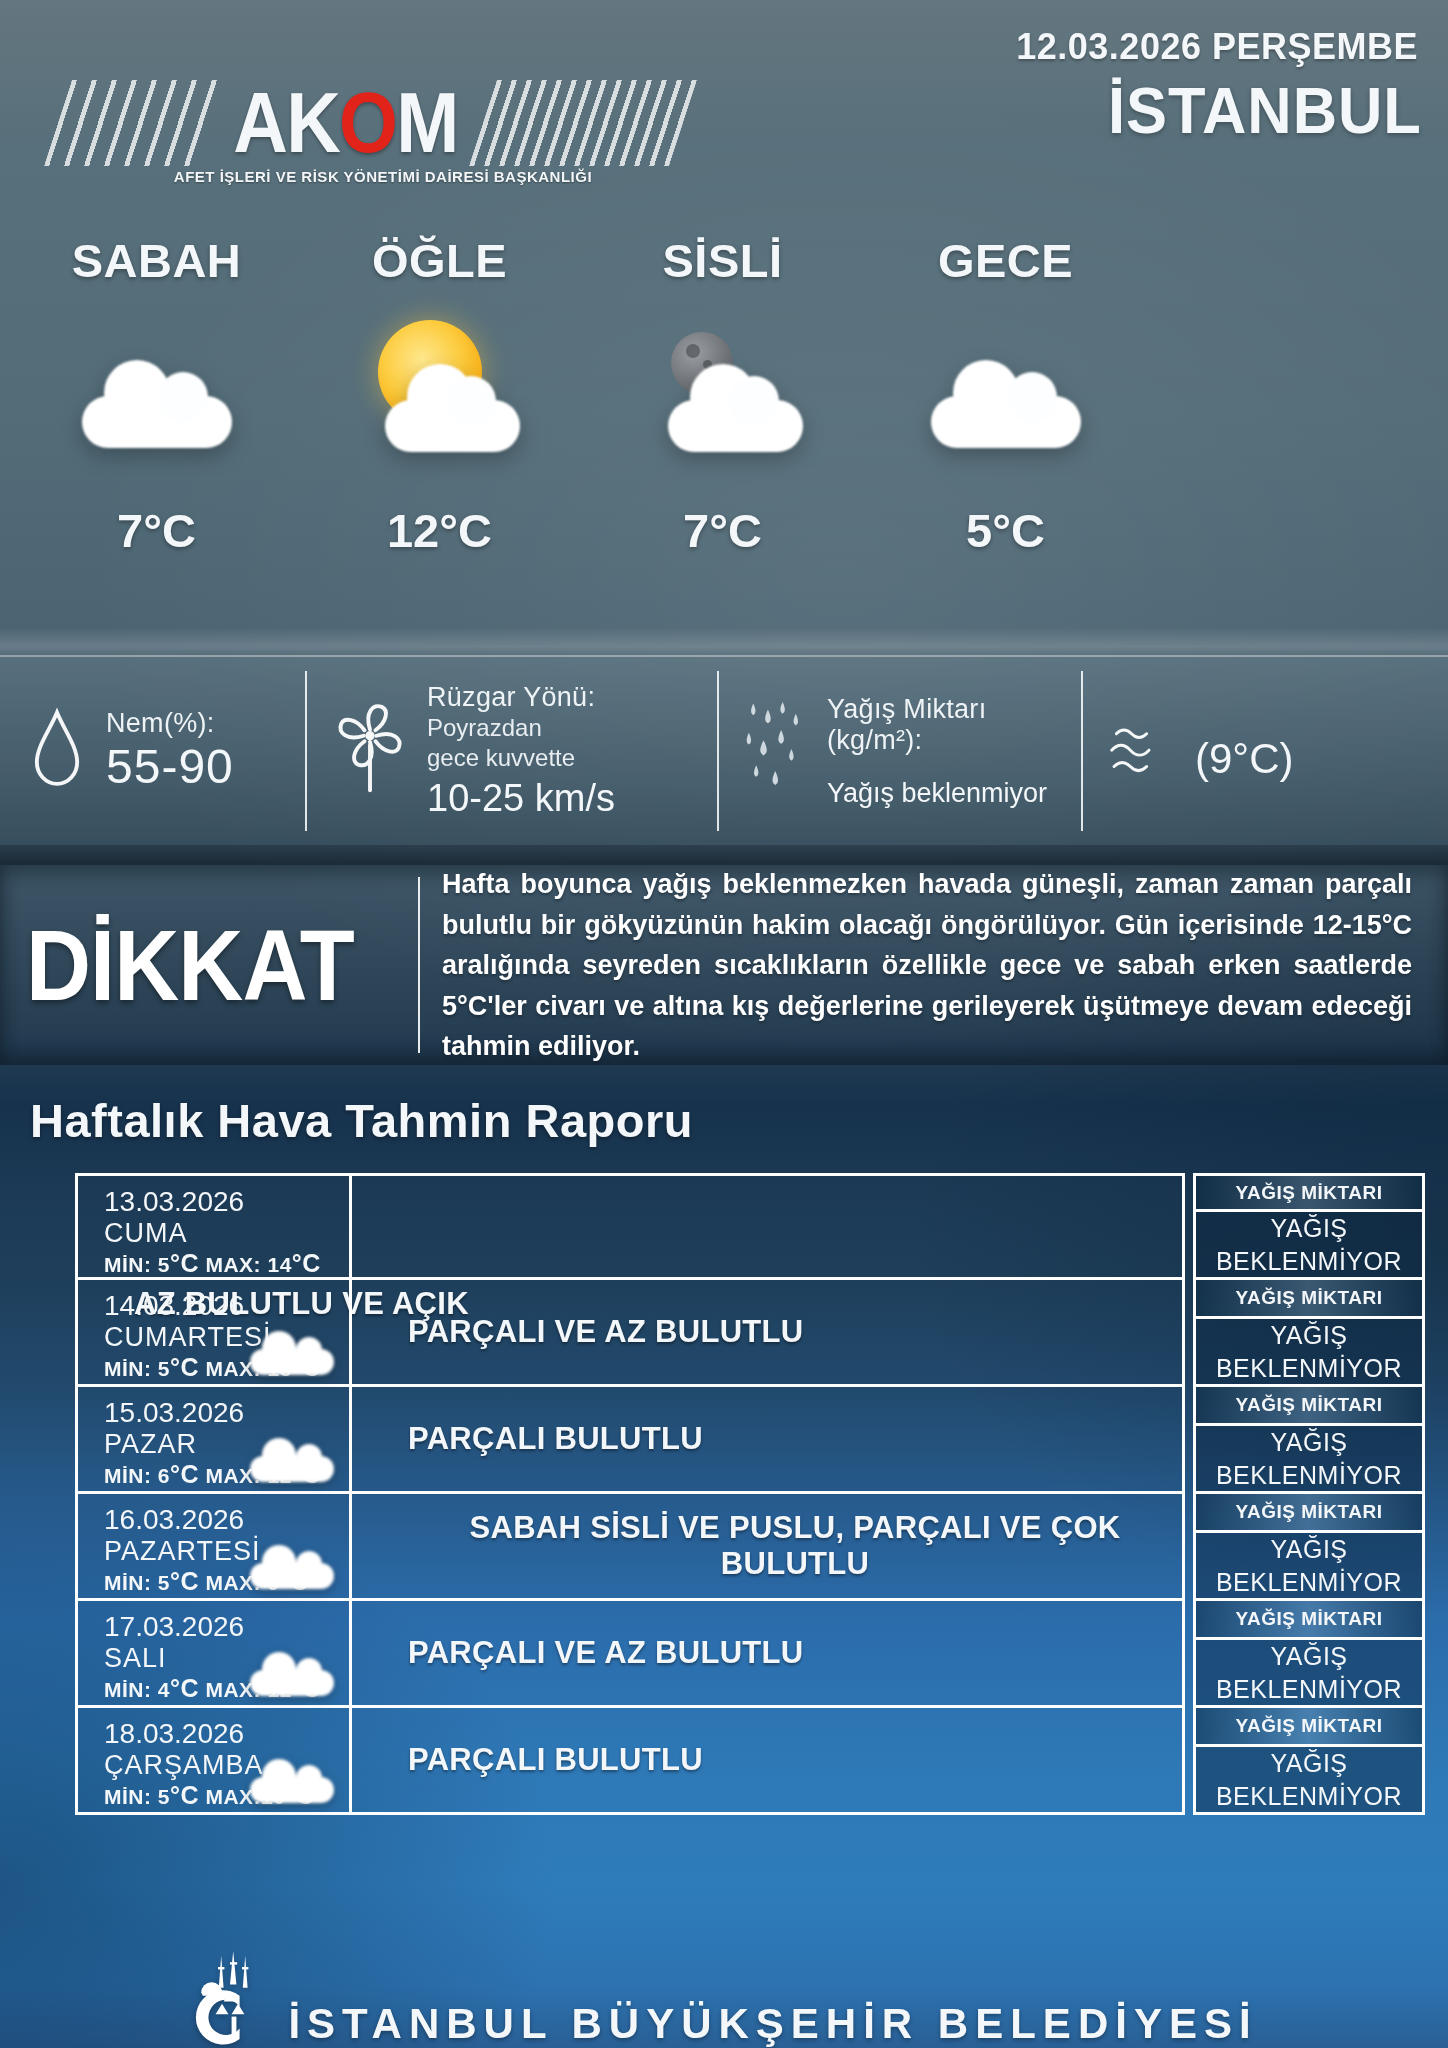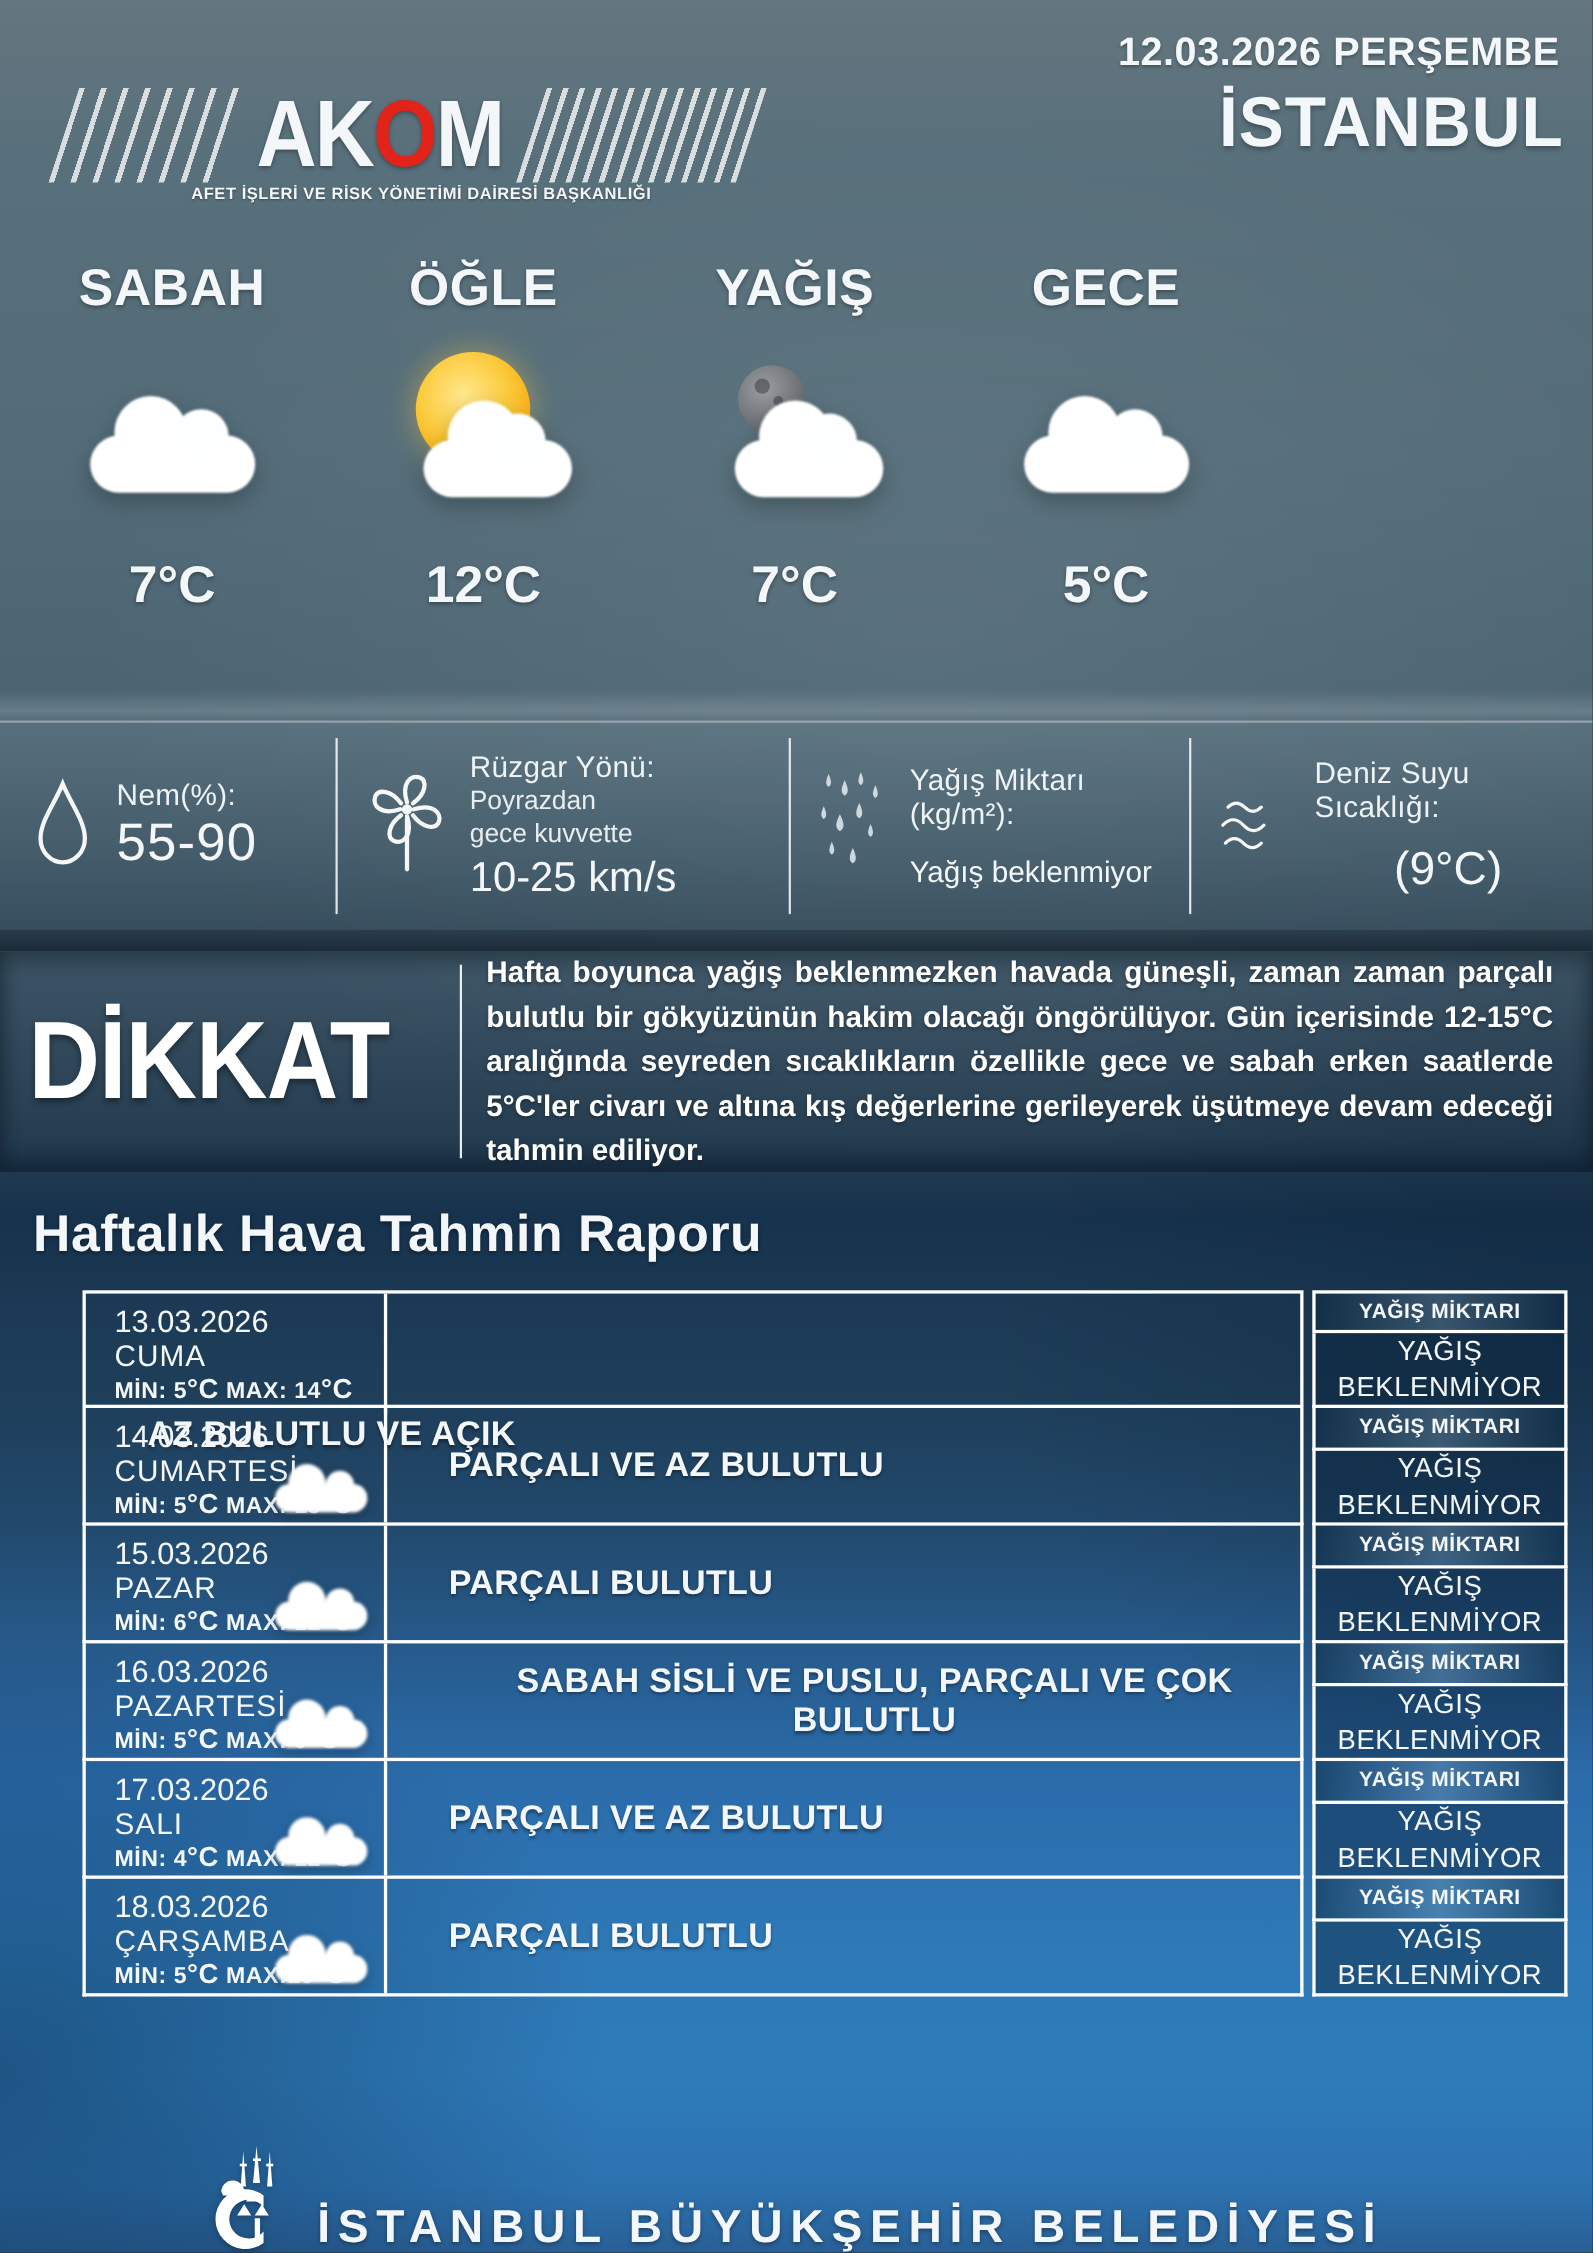"YAĞIŞ" div.period-label { text: YAĞIŞ -> SİSLİ }
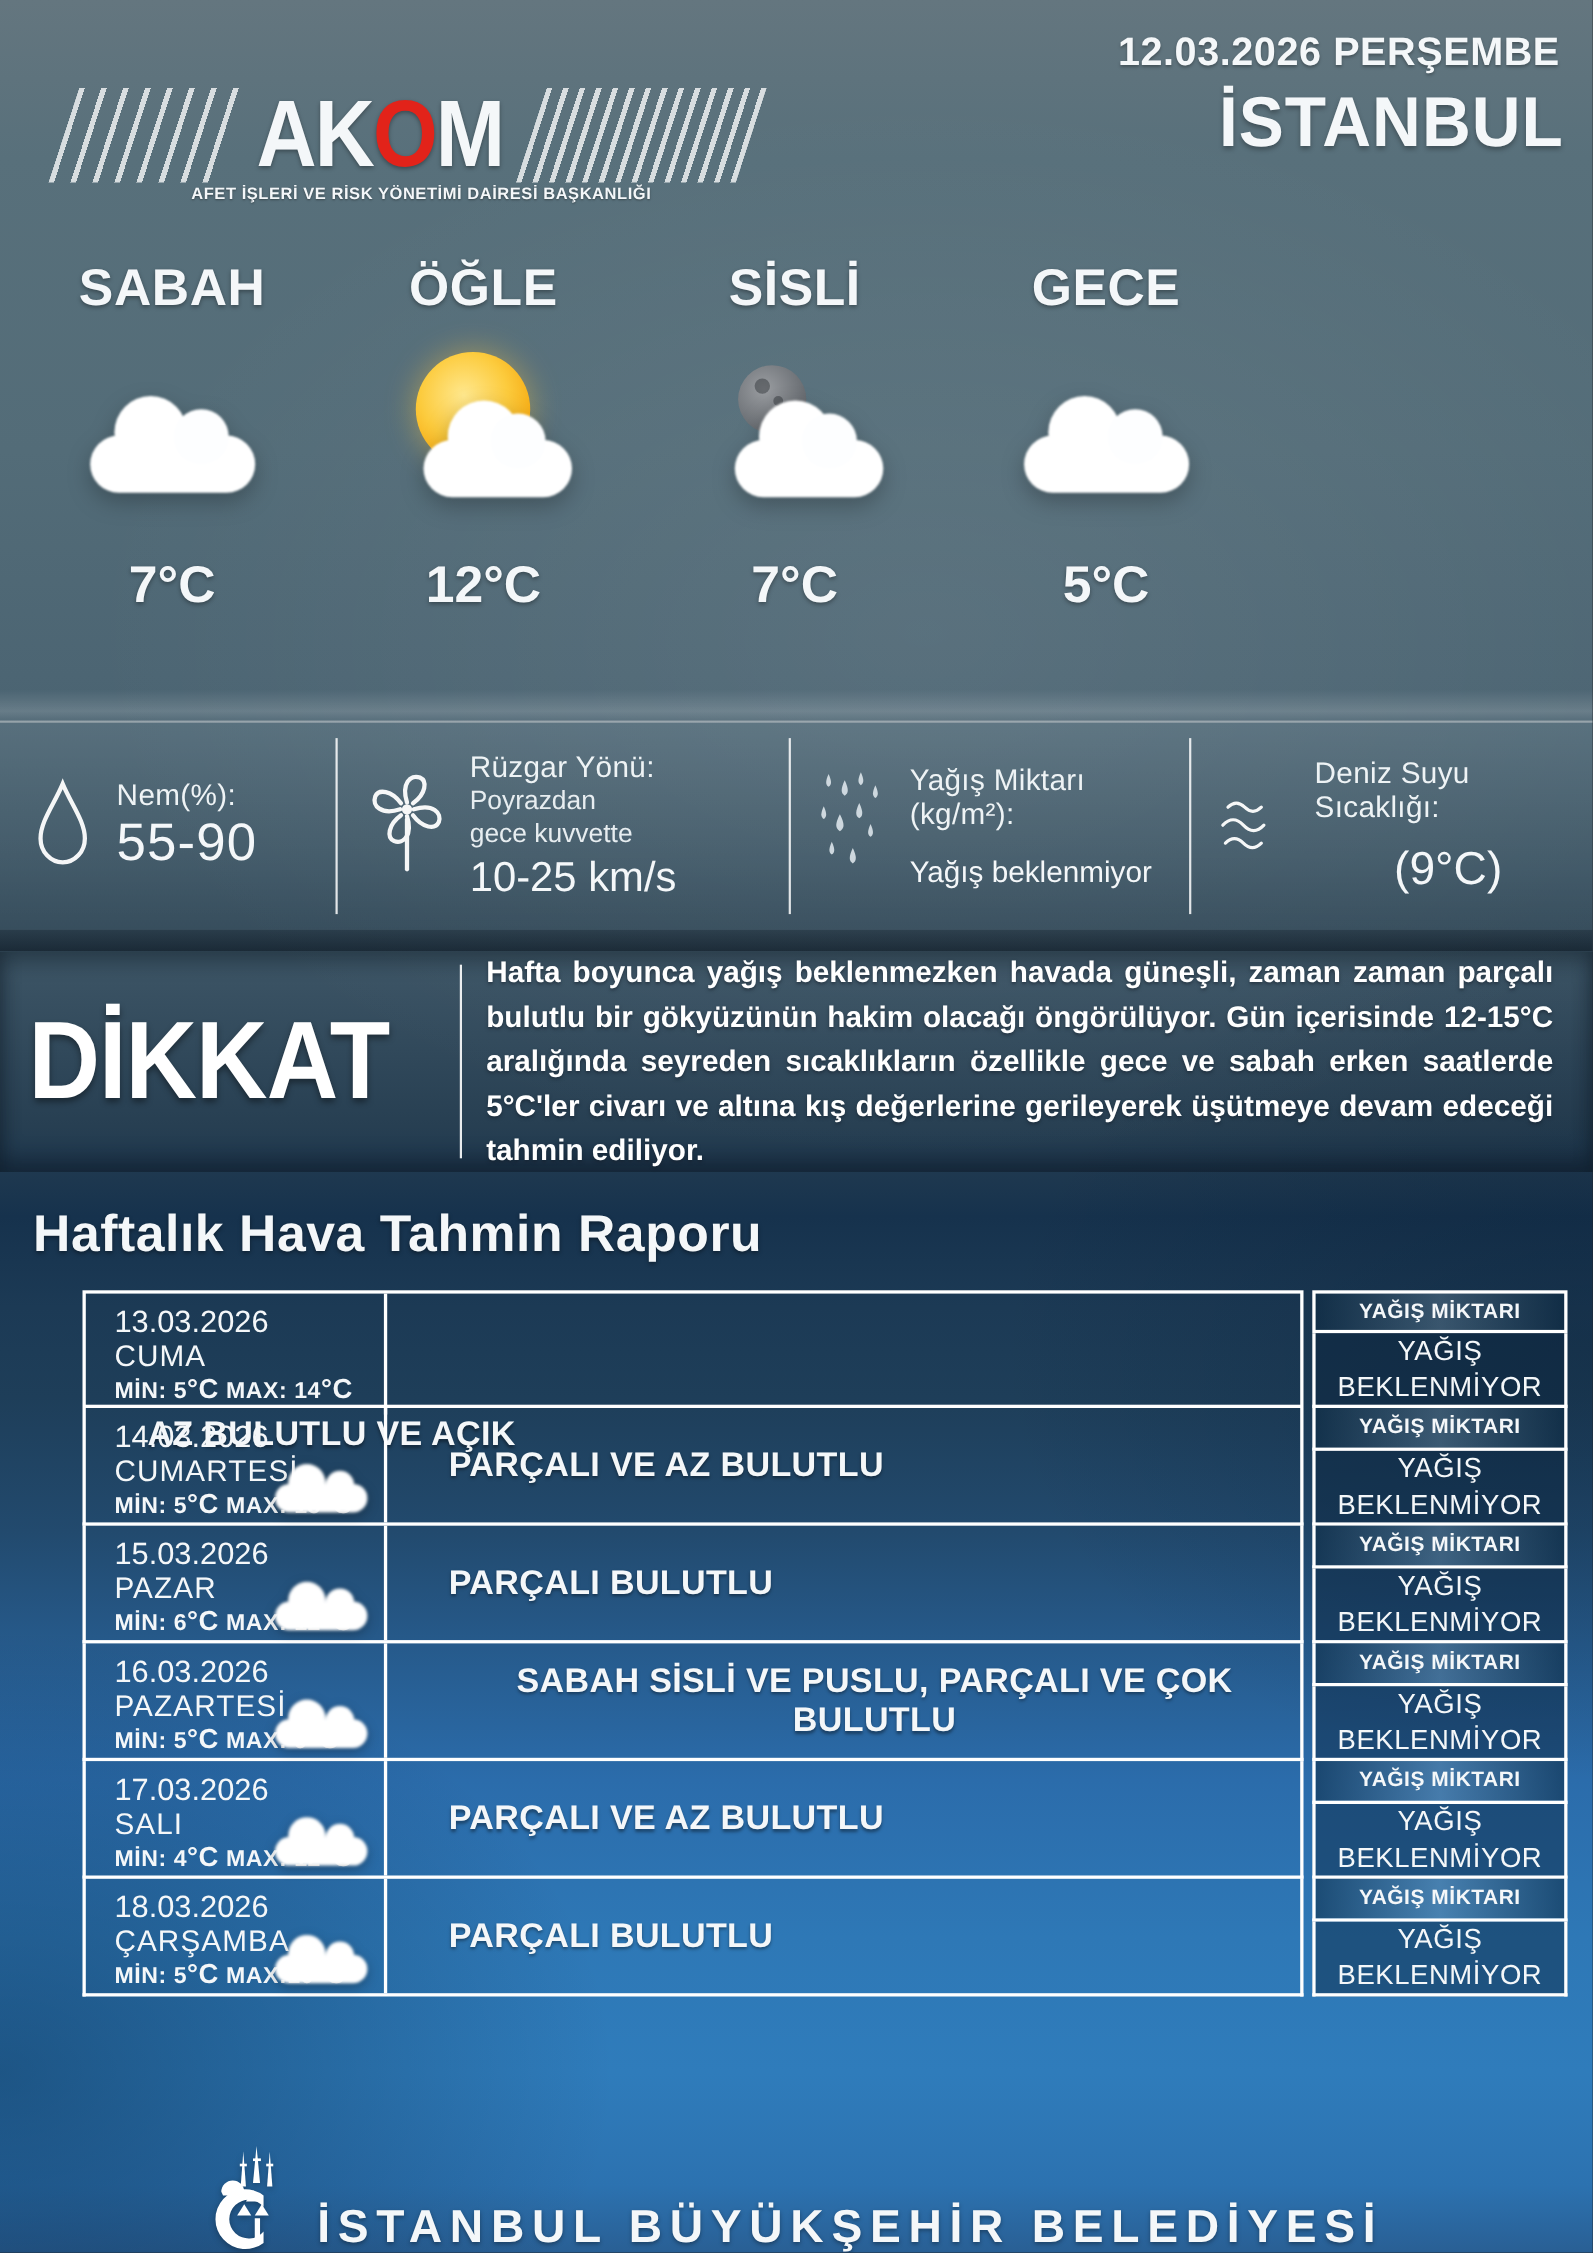"Deniz Suyu Sıcaklığı:" div.m-label { html: <div>Deniz Suyu Sıcaklığı:</div> -> none }
